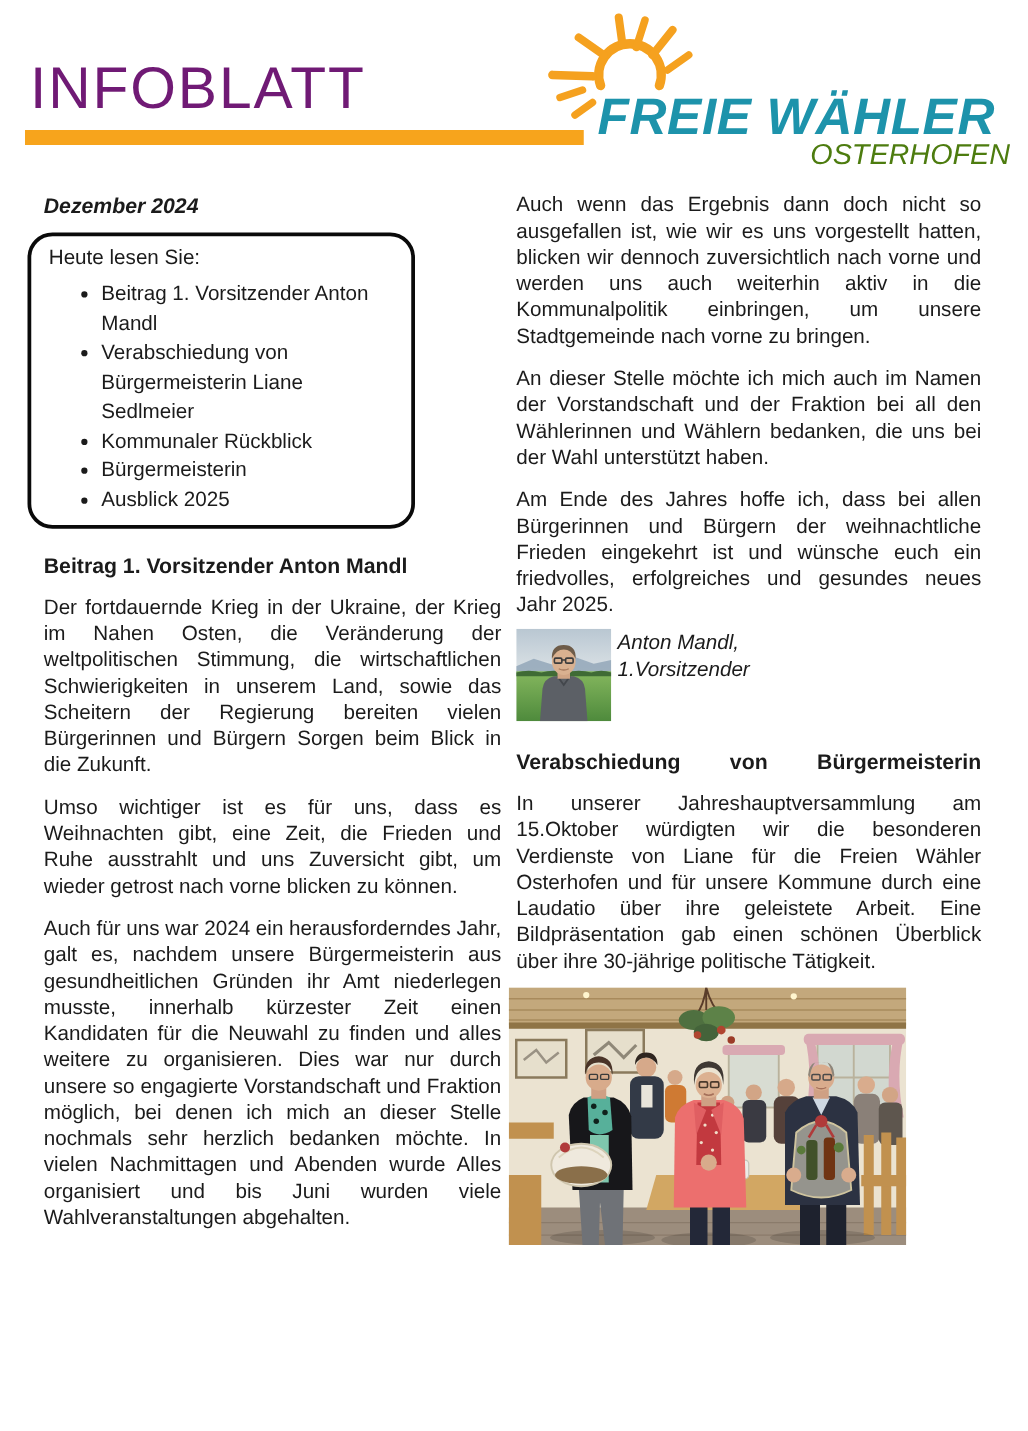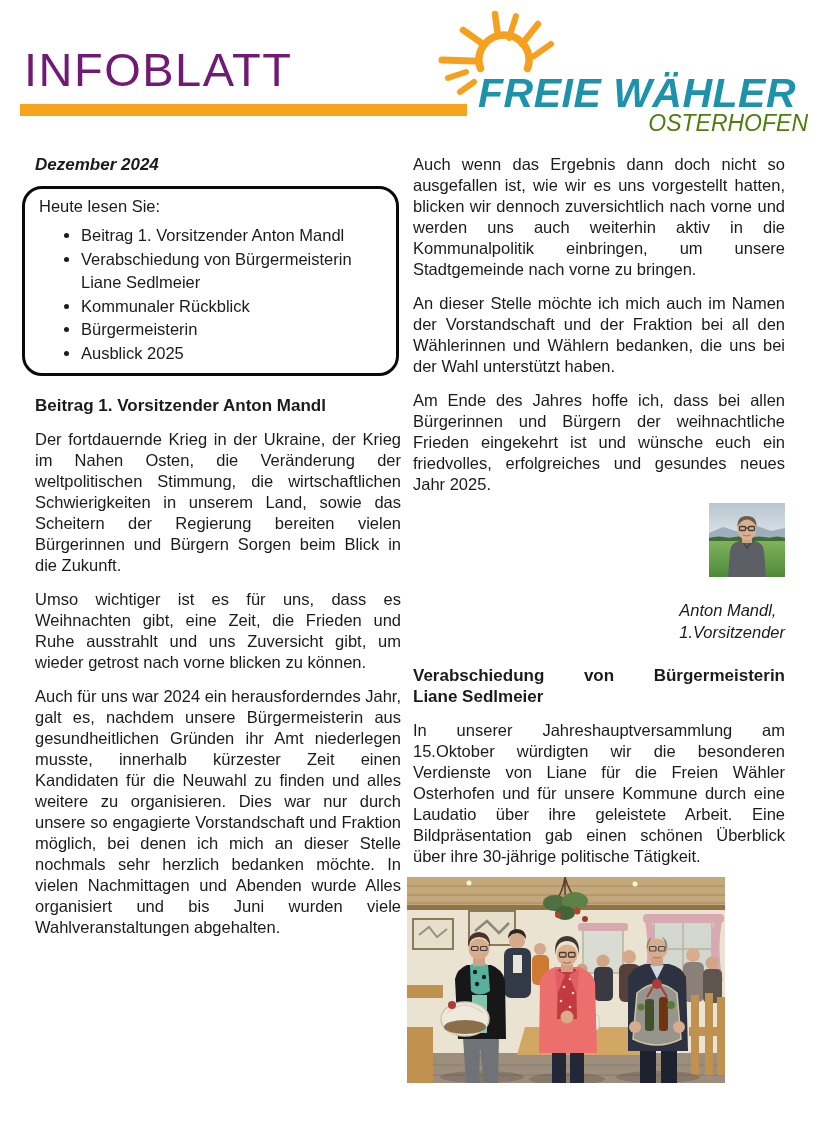"Heute lesen Sie:" .toc-box { width: 377px -> 310px }
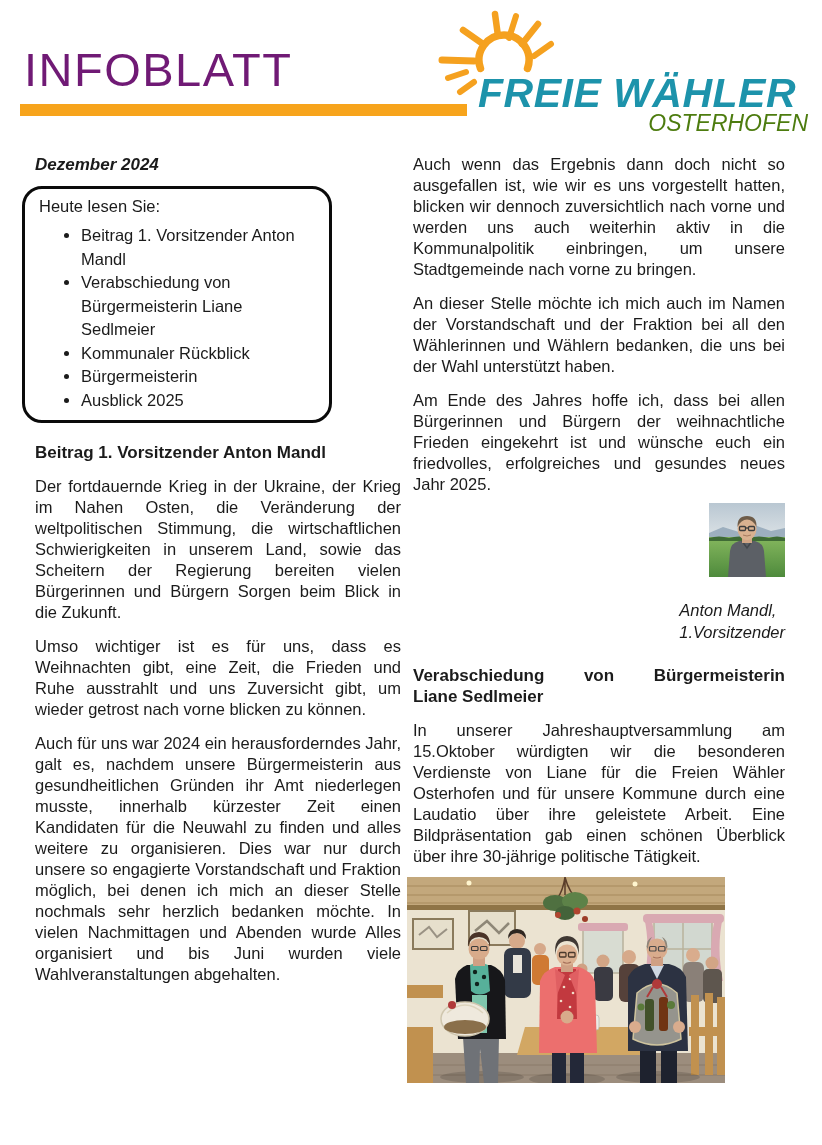"Anton Mandl," .portrait-row { align-items: flex-end -> flex-start; flex-direction: column -> none; gap: 22px -> 5px }
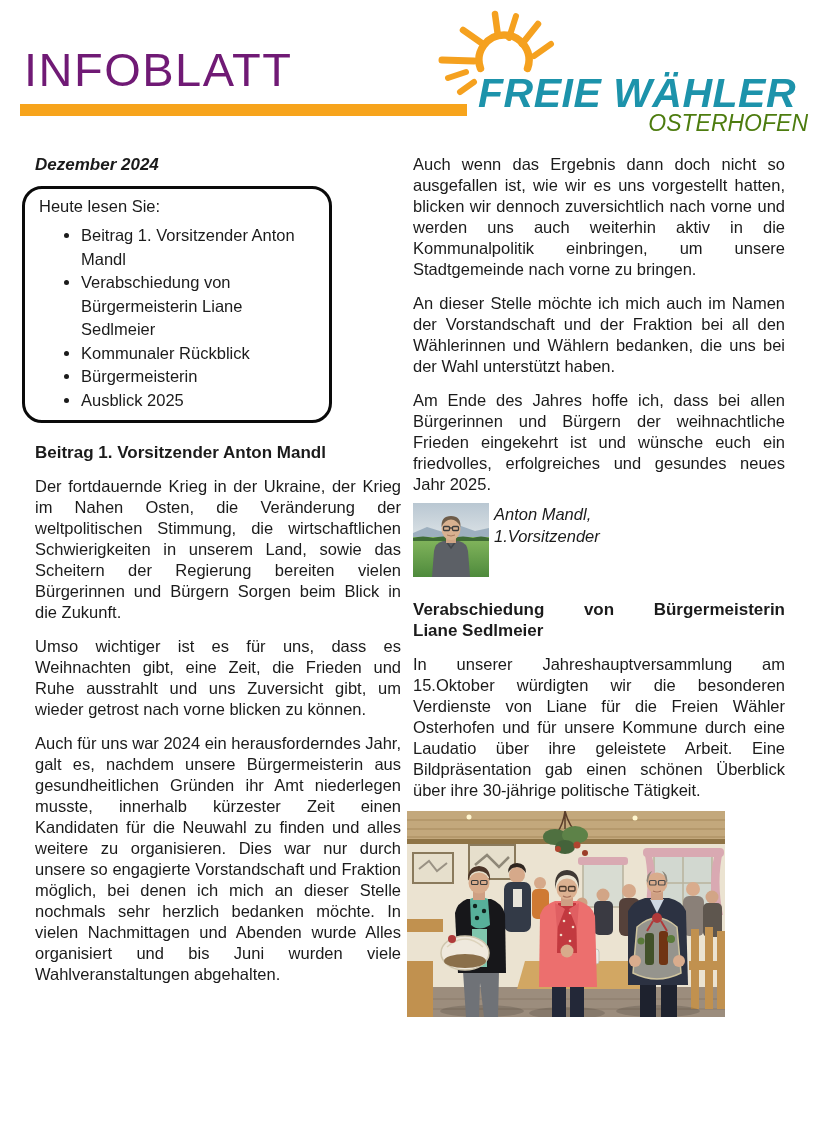"Liane Sedlmeier" div { html: <div>Liane Sedlmeier</div> -> none }
